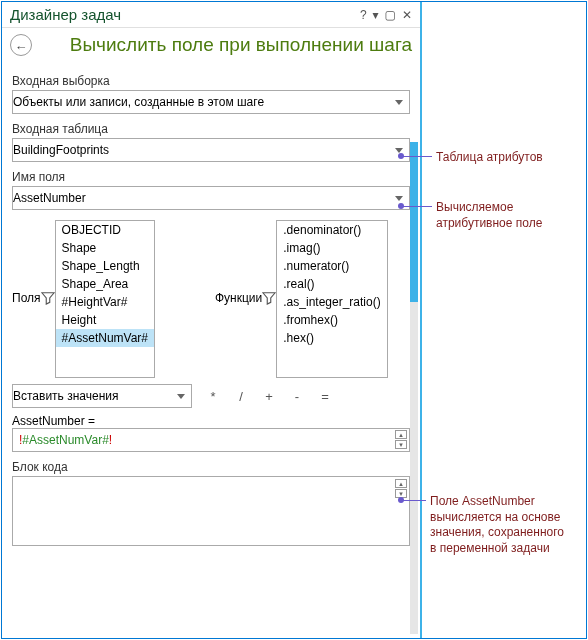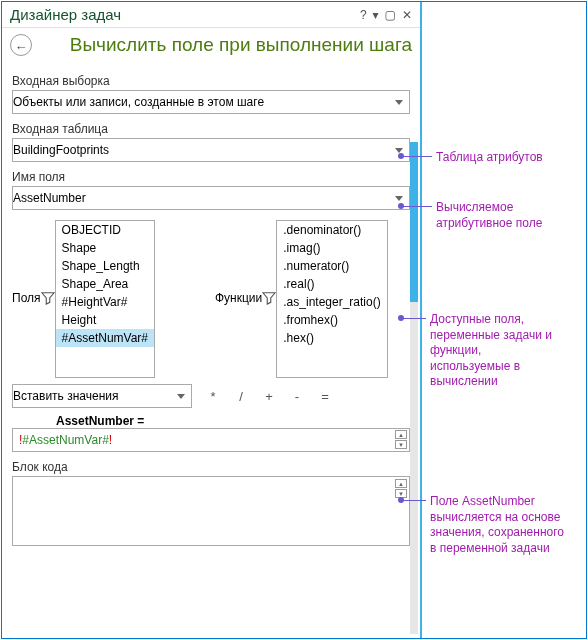"Таблица атрибутов" .callout .text { color: #a21caf -> #7f1d1d }
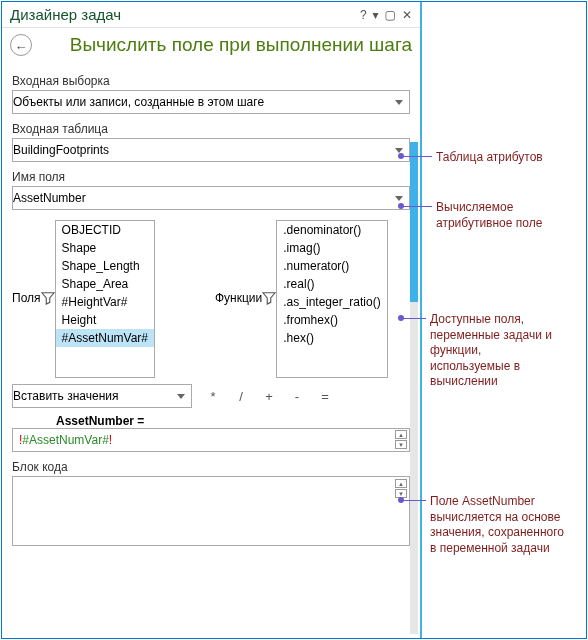"Доступные поля, переменные задачи и" div.callout { html: <div> <div></div> <div>Доступные поля, переменные задачи и функции, используемые в вычислении</div> </div> -> none }
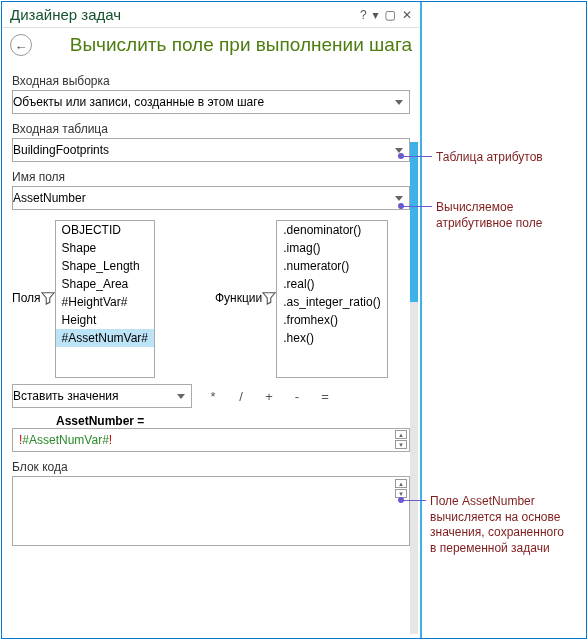"AssetNumber =" .expr-label { font-weight: bold -> normal; margin-left: 44px -> none }
